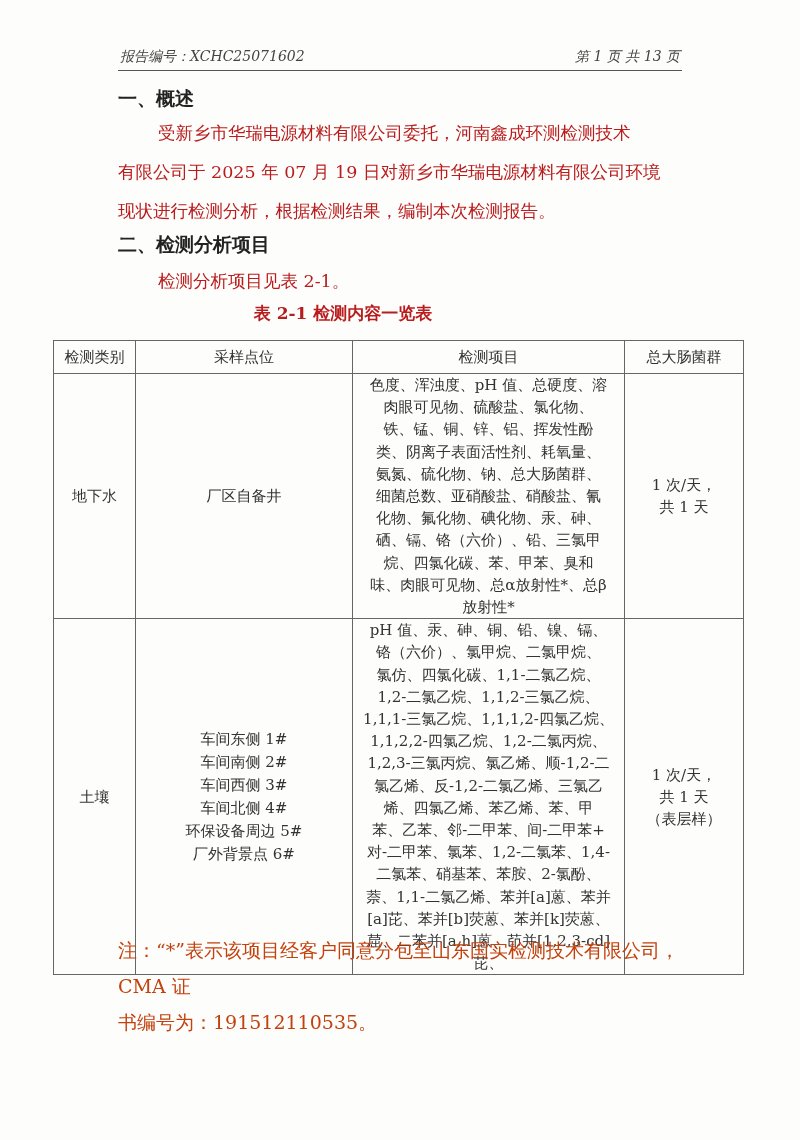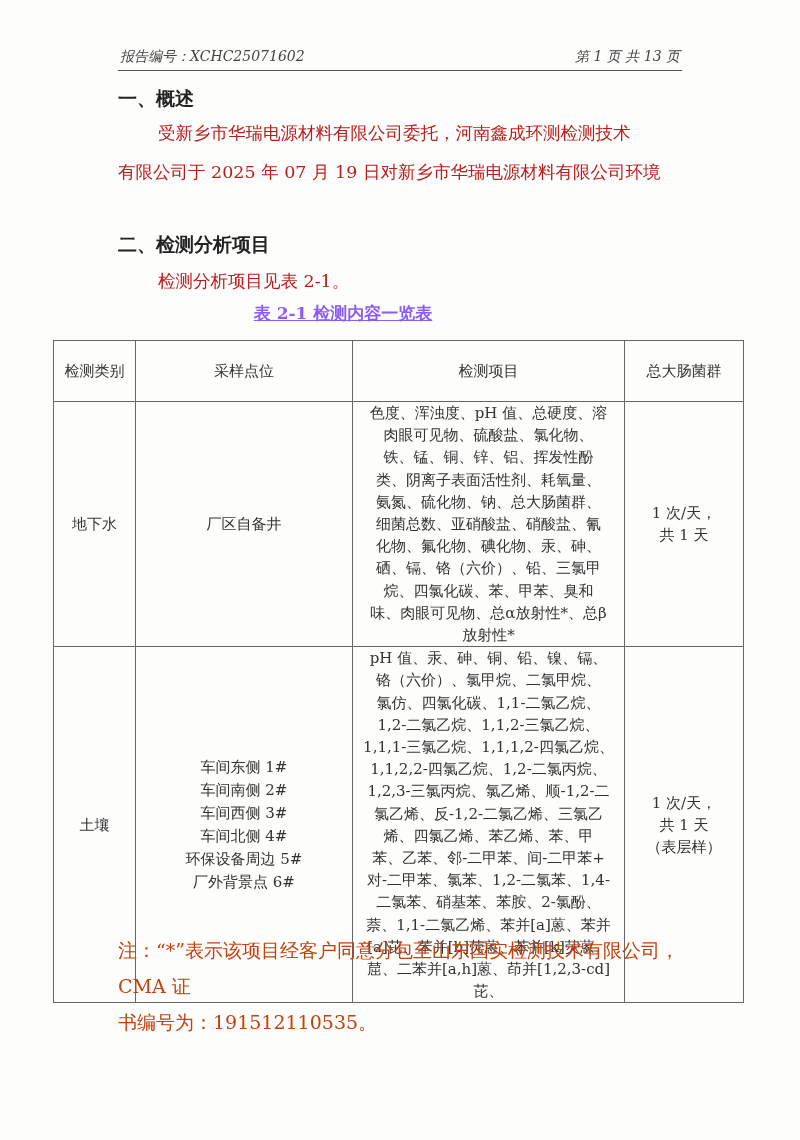"现状进行检测分析，根据检测结果，编制本次检测报告。" div { html: none -> <div>现状进行检测分析，根据检测结果，编制本次检测报告。</div> }
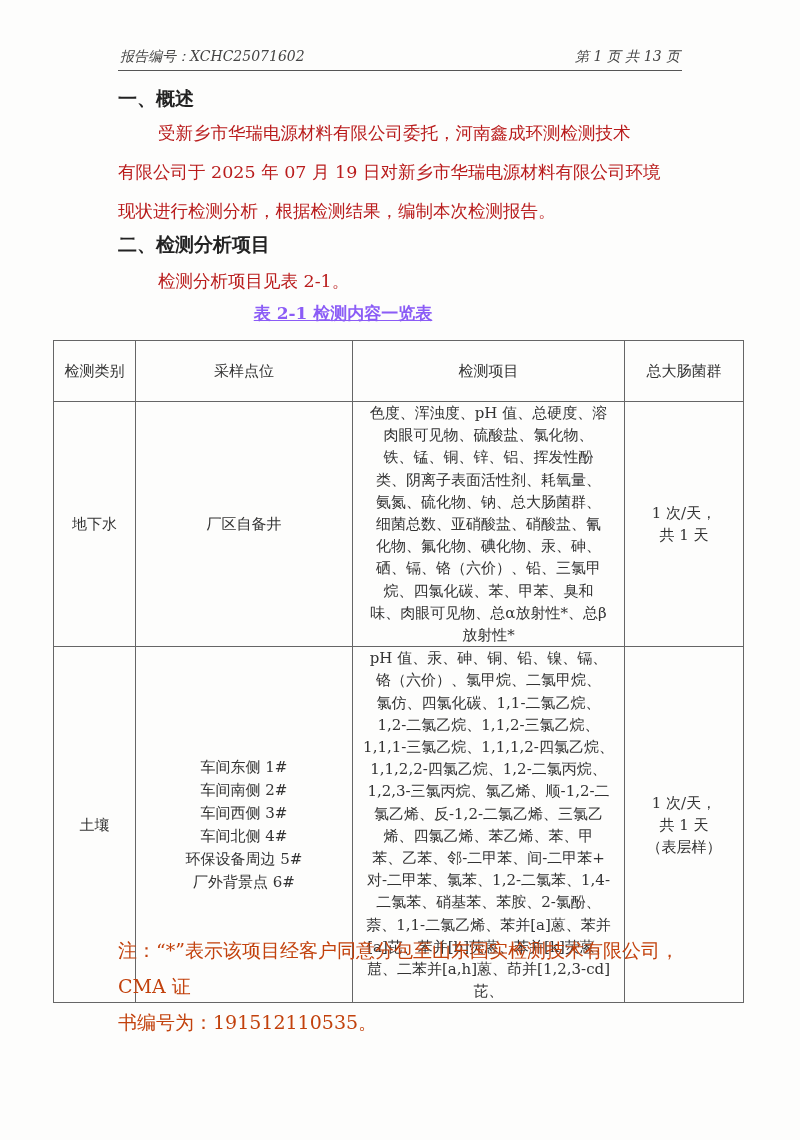"表 2-1 检测内容一览表" .caption { color: #8b5cf6 -> #b91c1c; text-decoration: underline -> none }
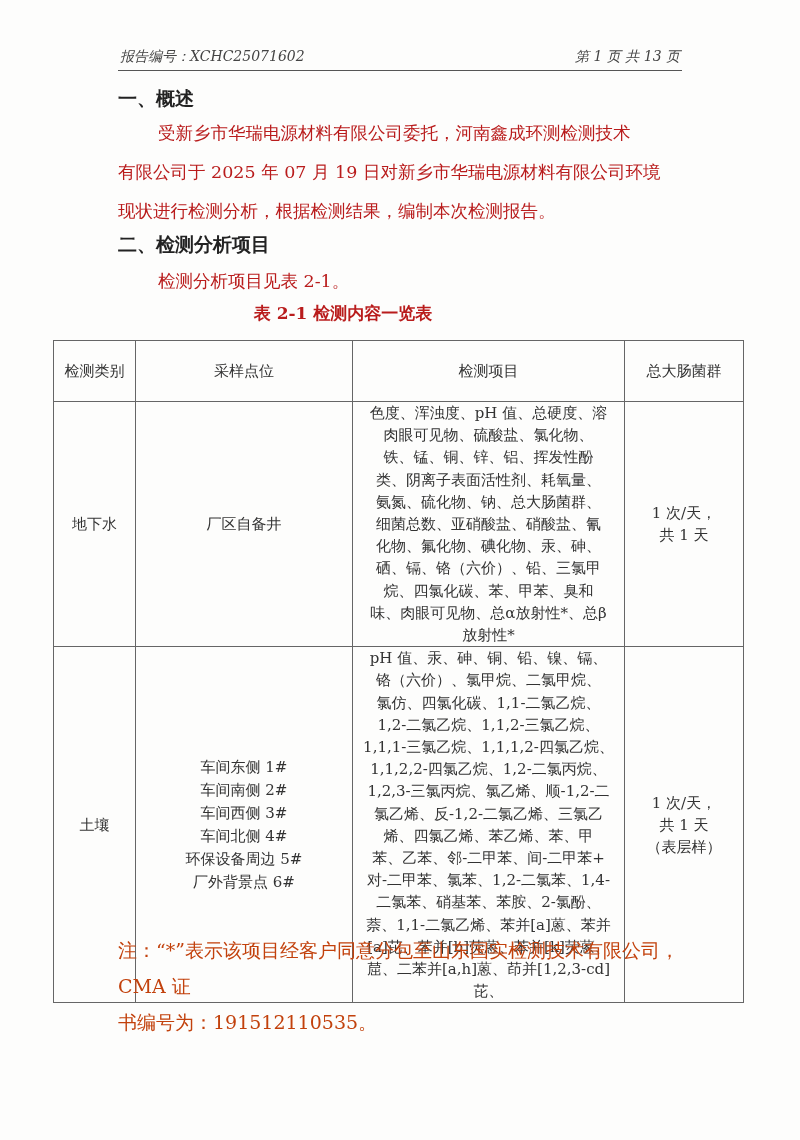"检测类别" table.tbl td, table.tbl th { padding: 18px 4px -> 4px 4px }
